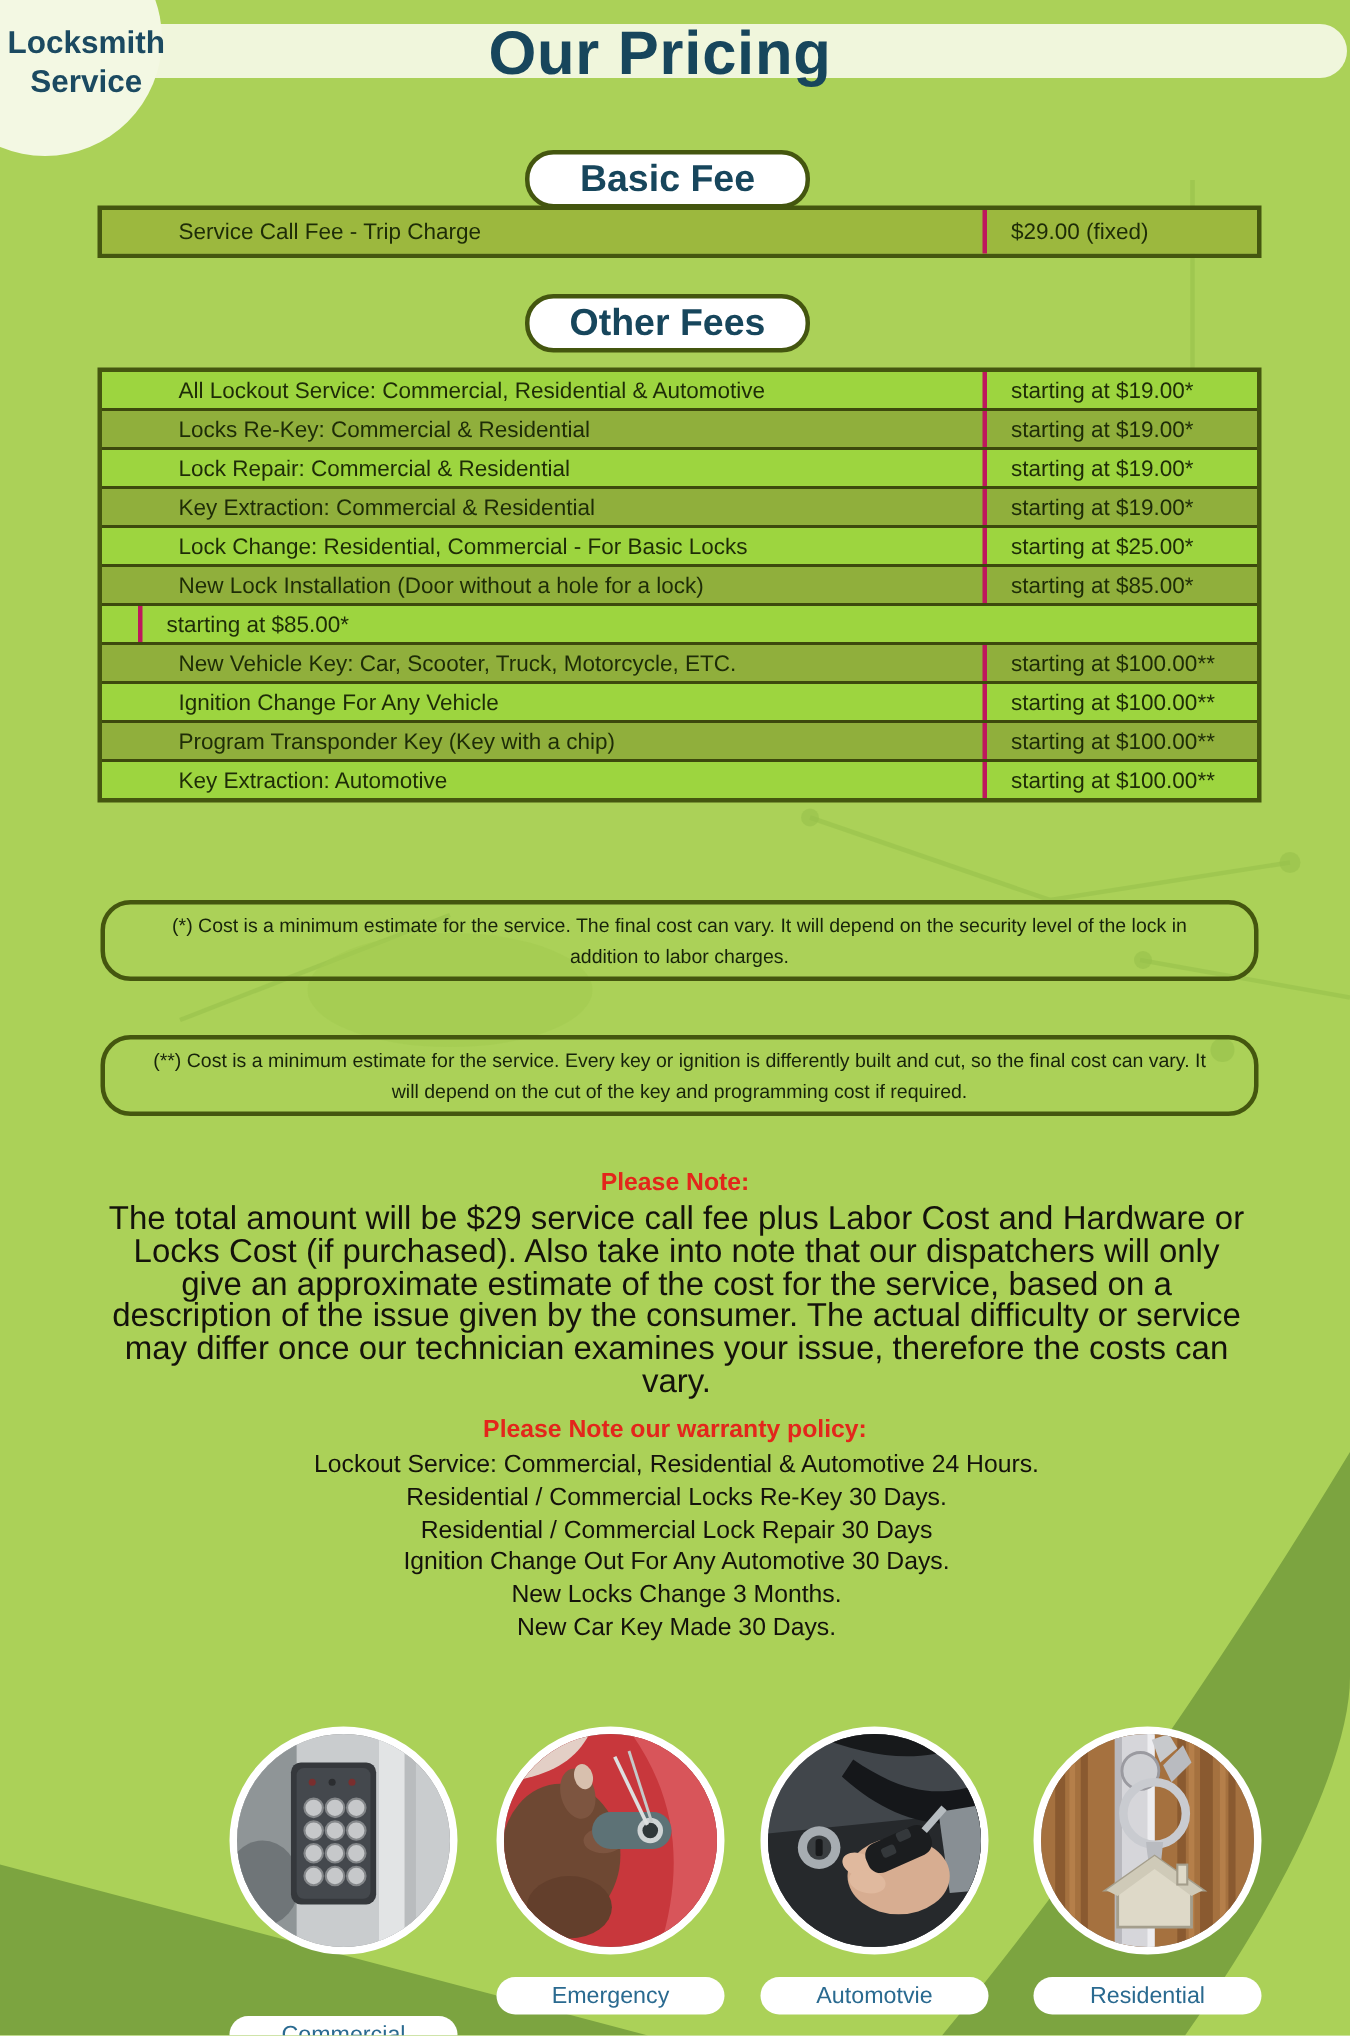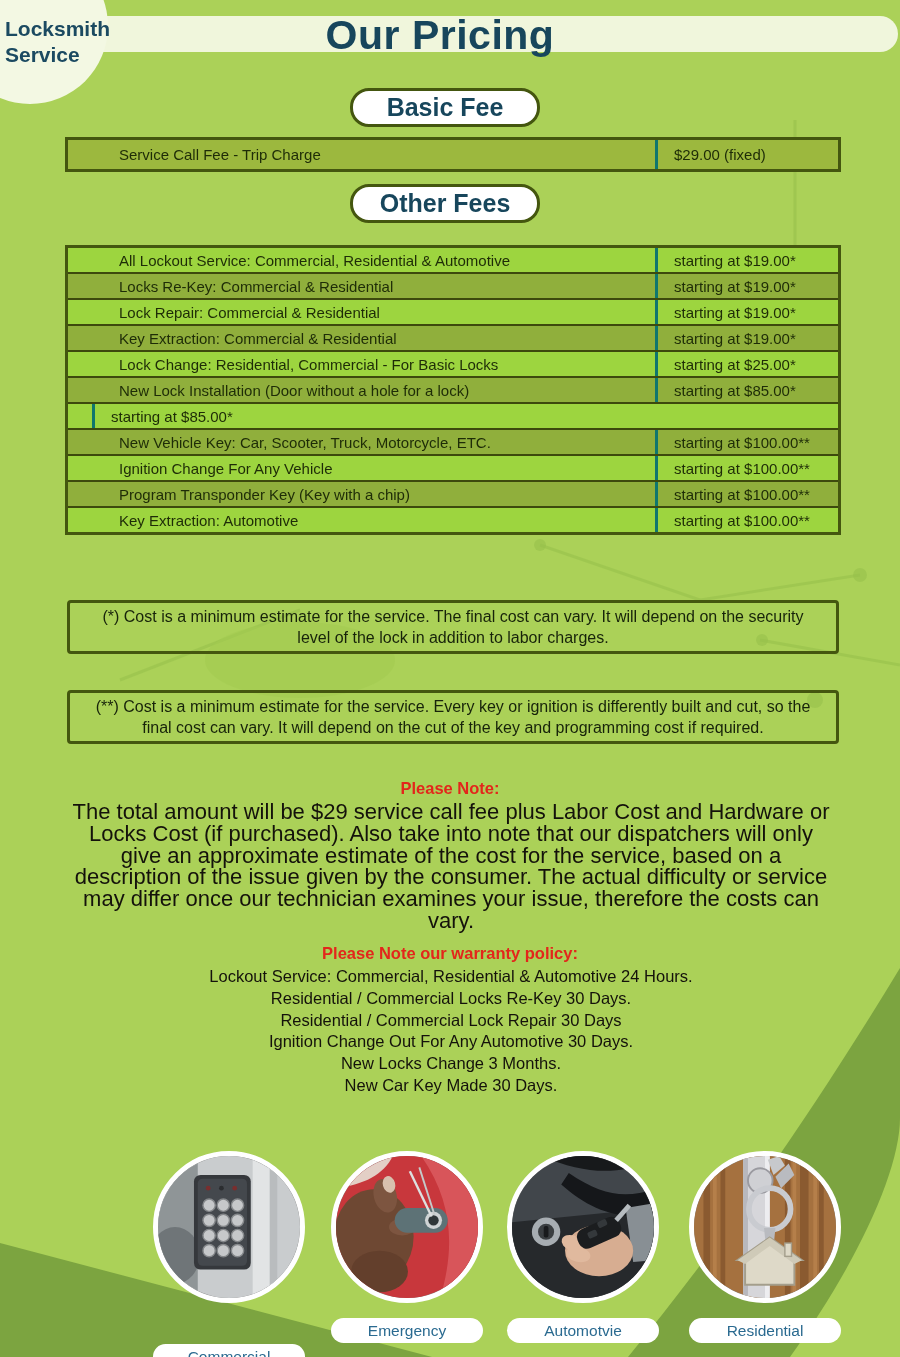"Locksmith" .logo-text { text-align: none -> center }
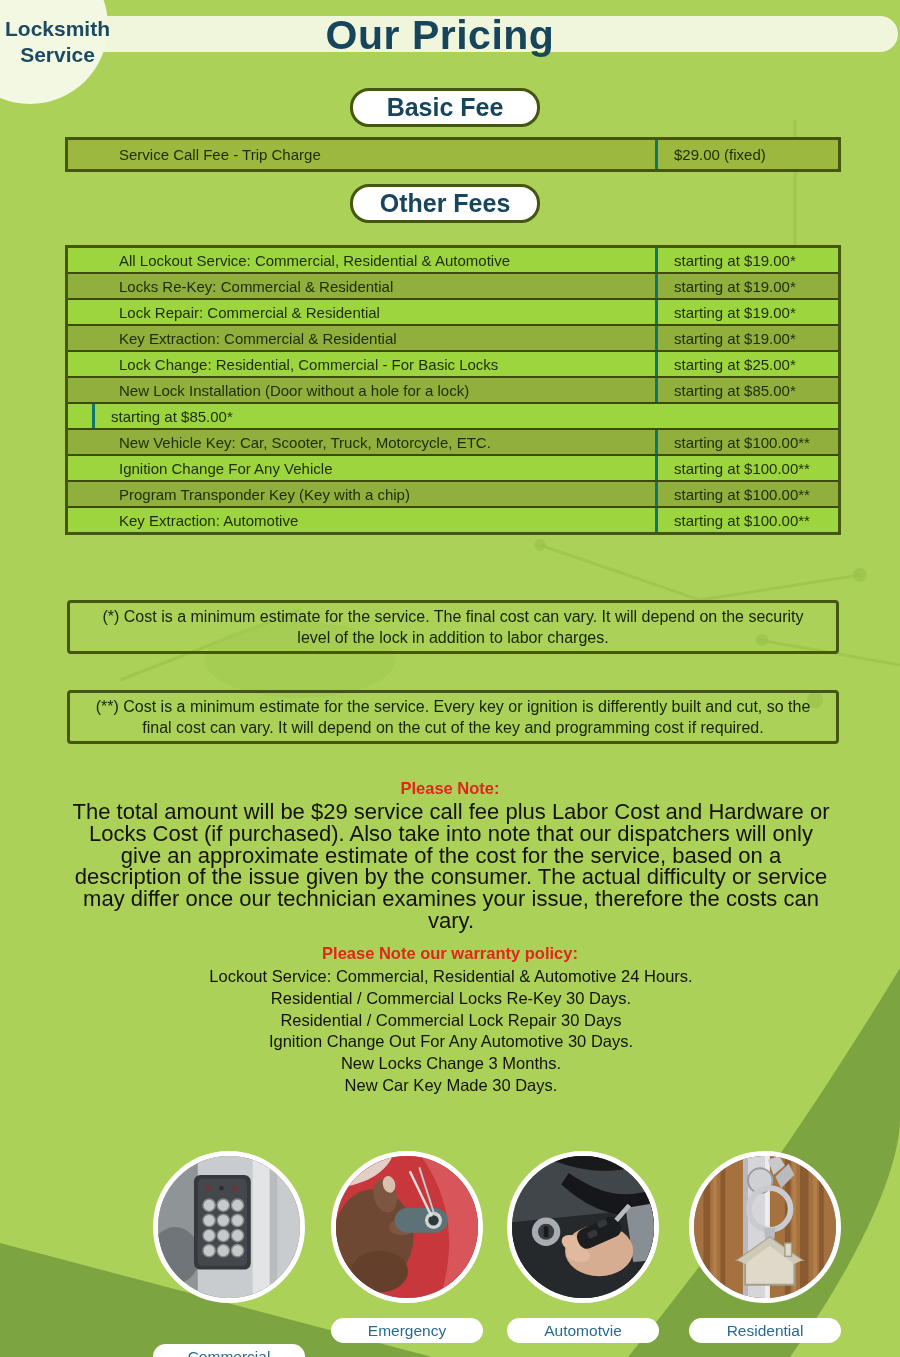"Basic Fee" .section-pill { margin-top: none -> 12px }
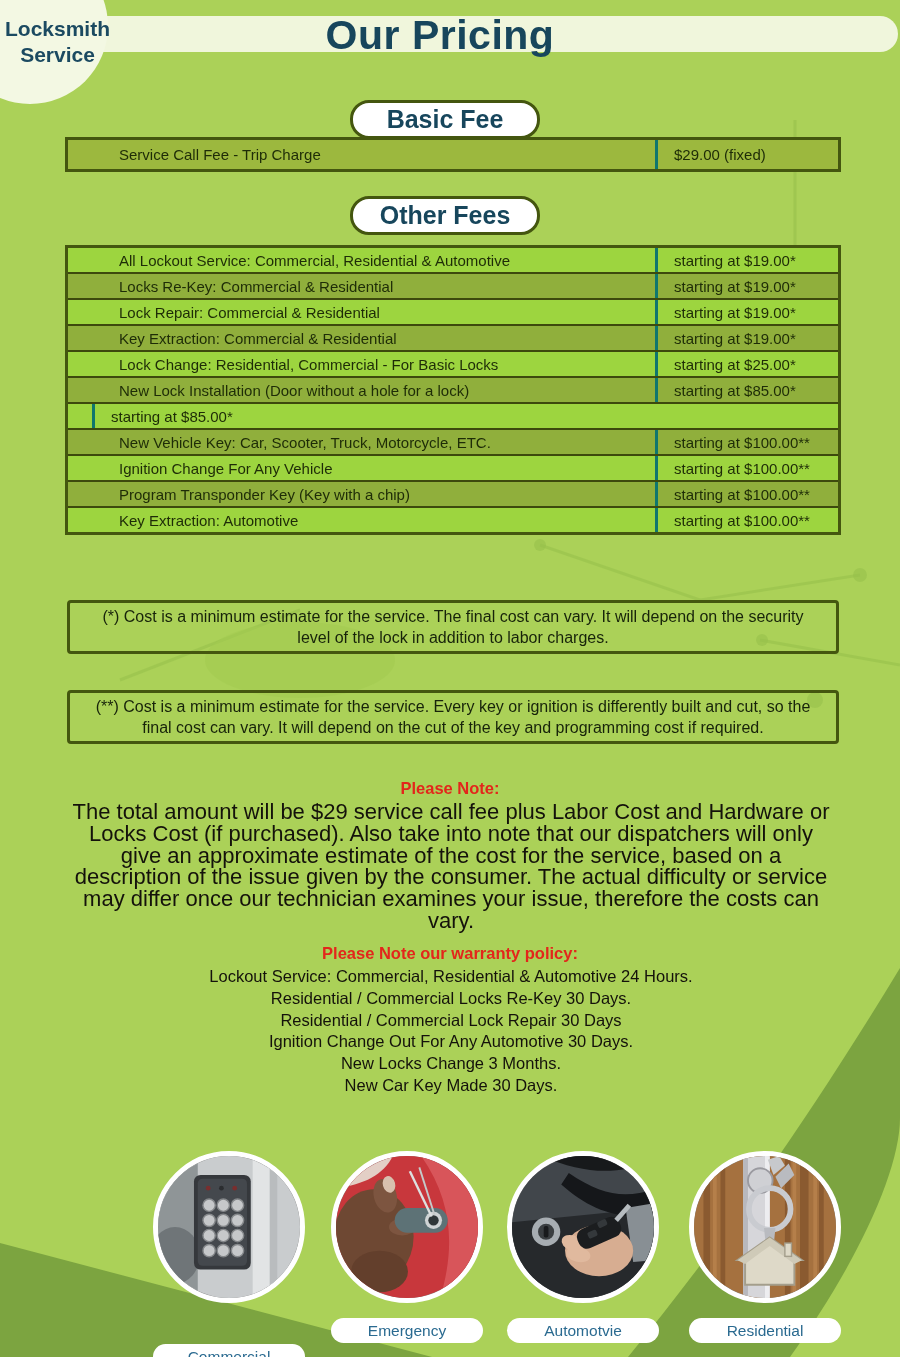"$29.00 (fixed)" .fee-row .price { border-left: 3px solid #0f766e -> 3px solid #be185d }
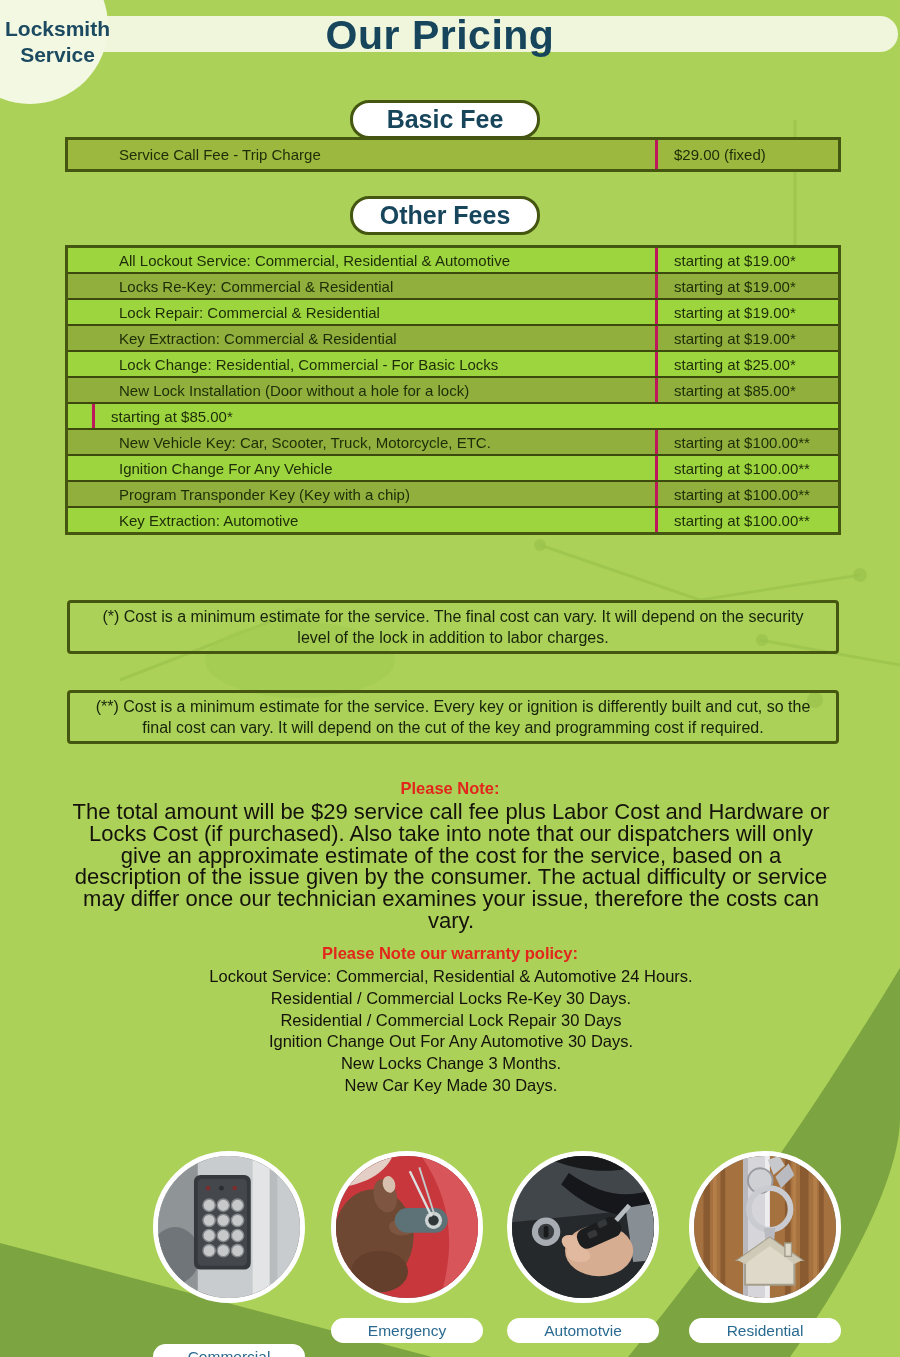"(*) Cost is a minimum" .footnote-box { border-radius: 4px -> 20px; font-size: 16px -> 13px }
